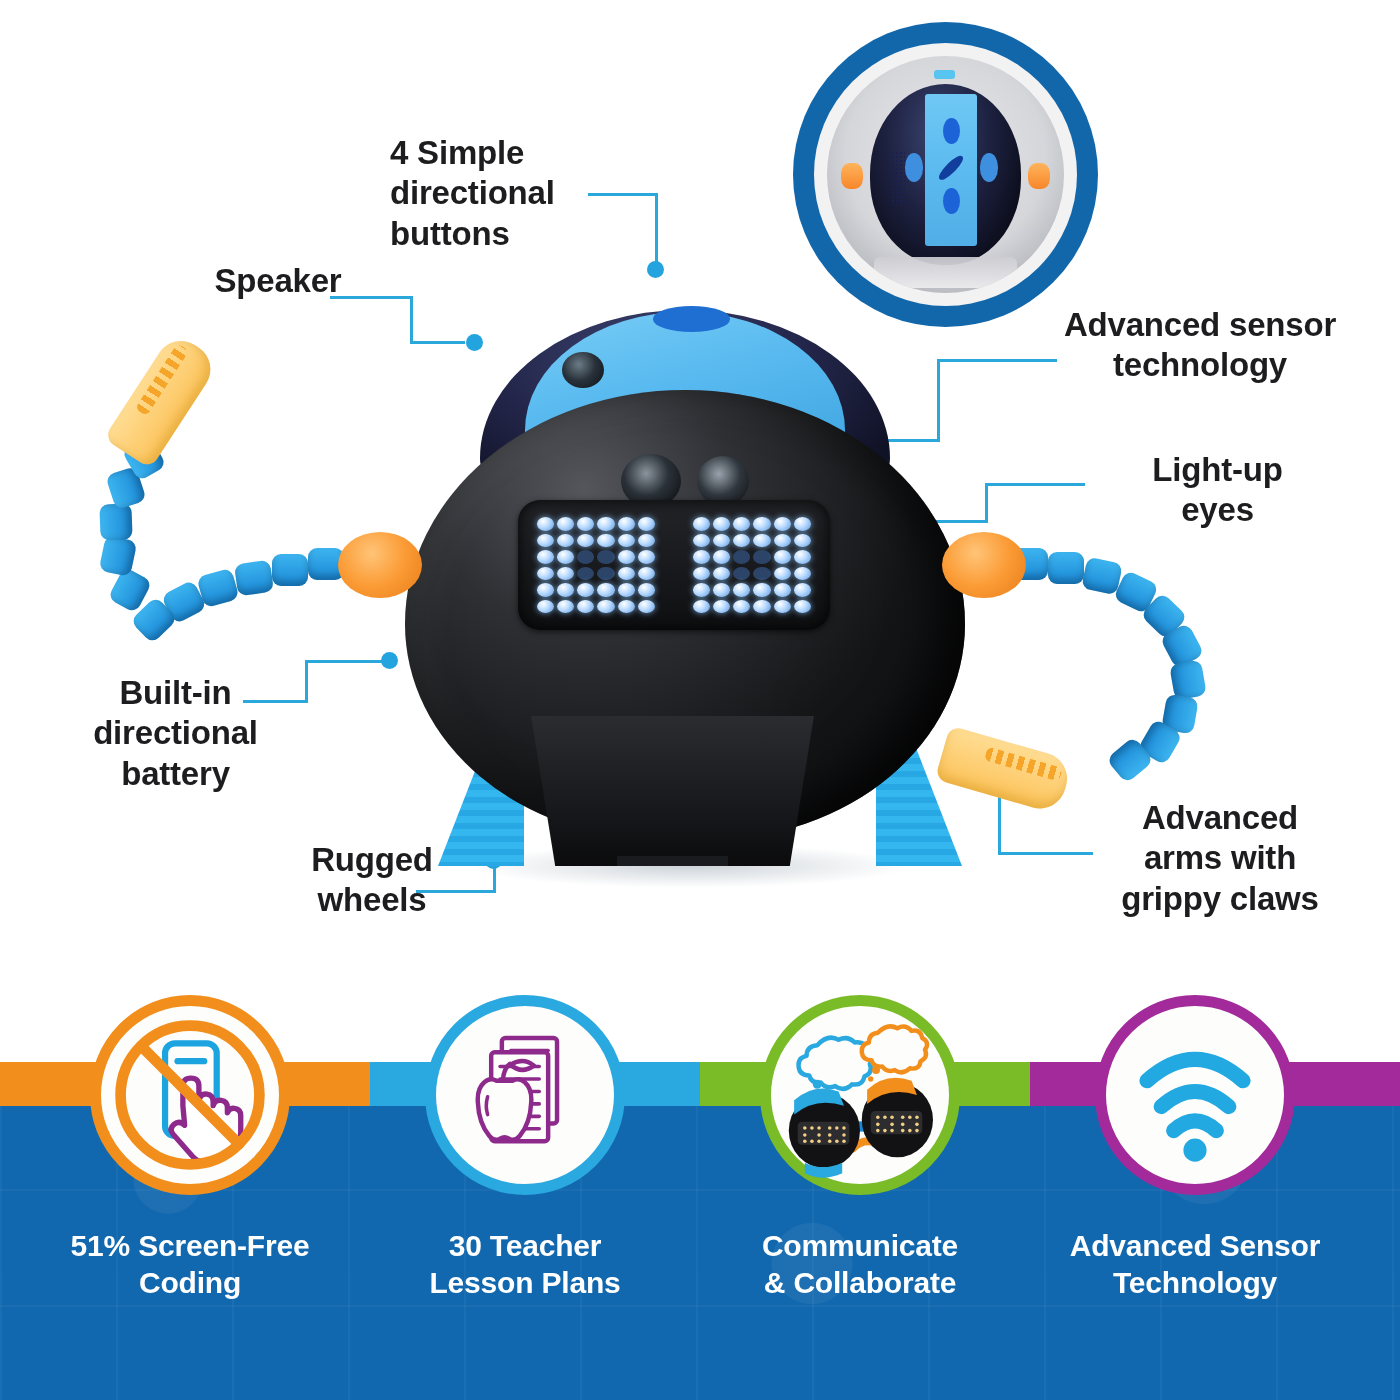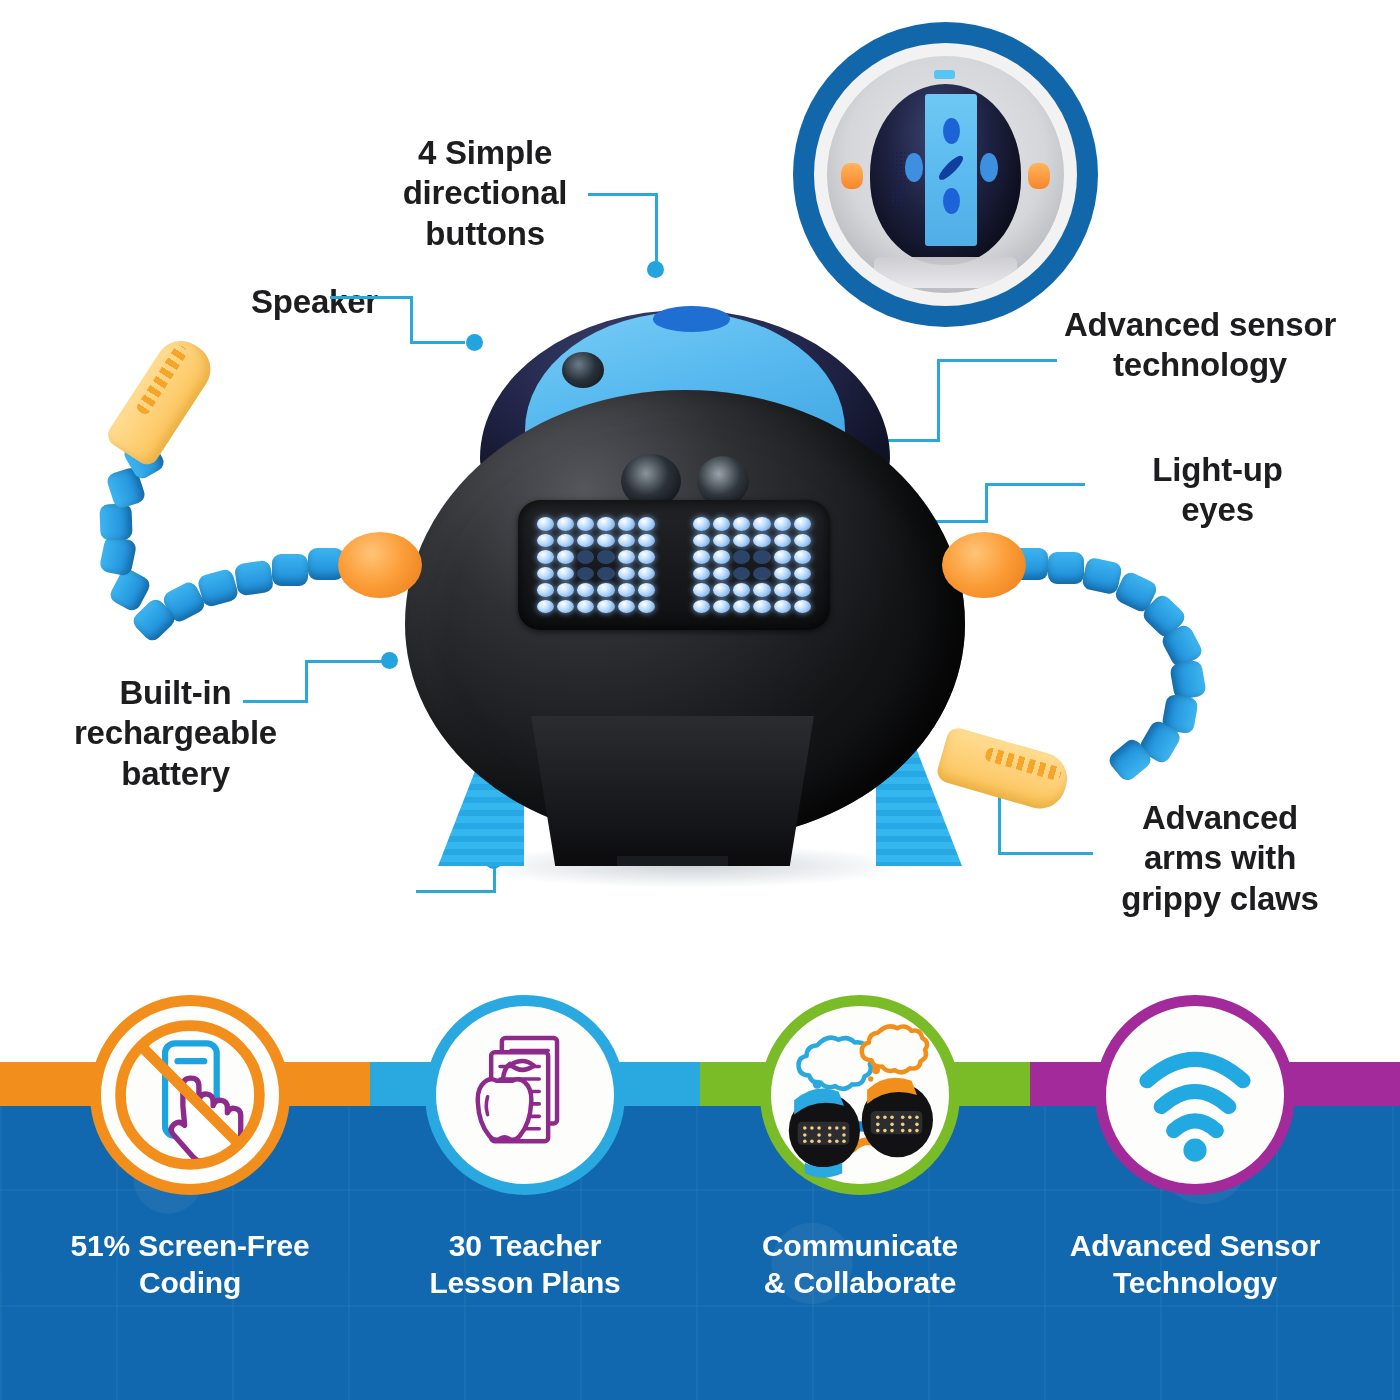"4 Simple" .callout.c-left { text-align: center -> none }
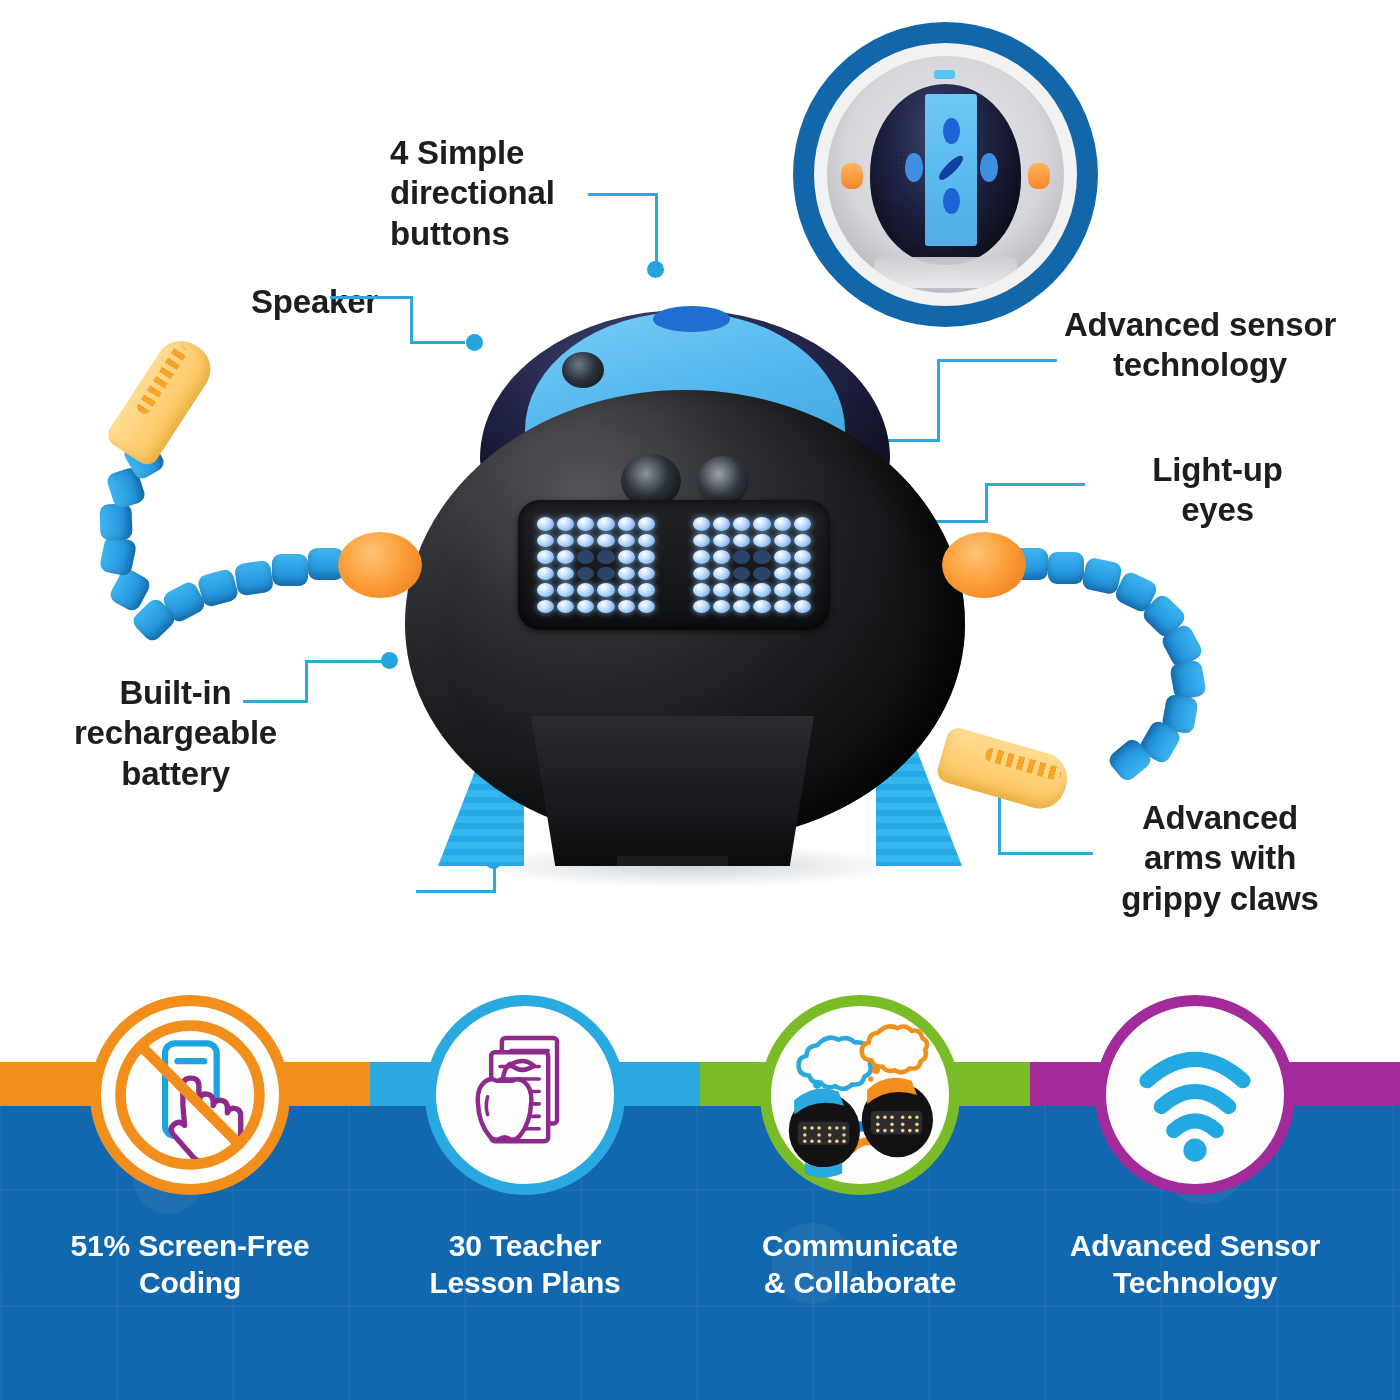"Speaker" div.callout { text-align: right -> center; top: 282px -> 261px }
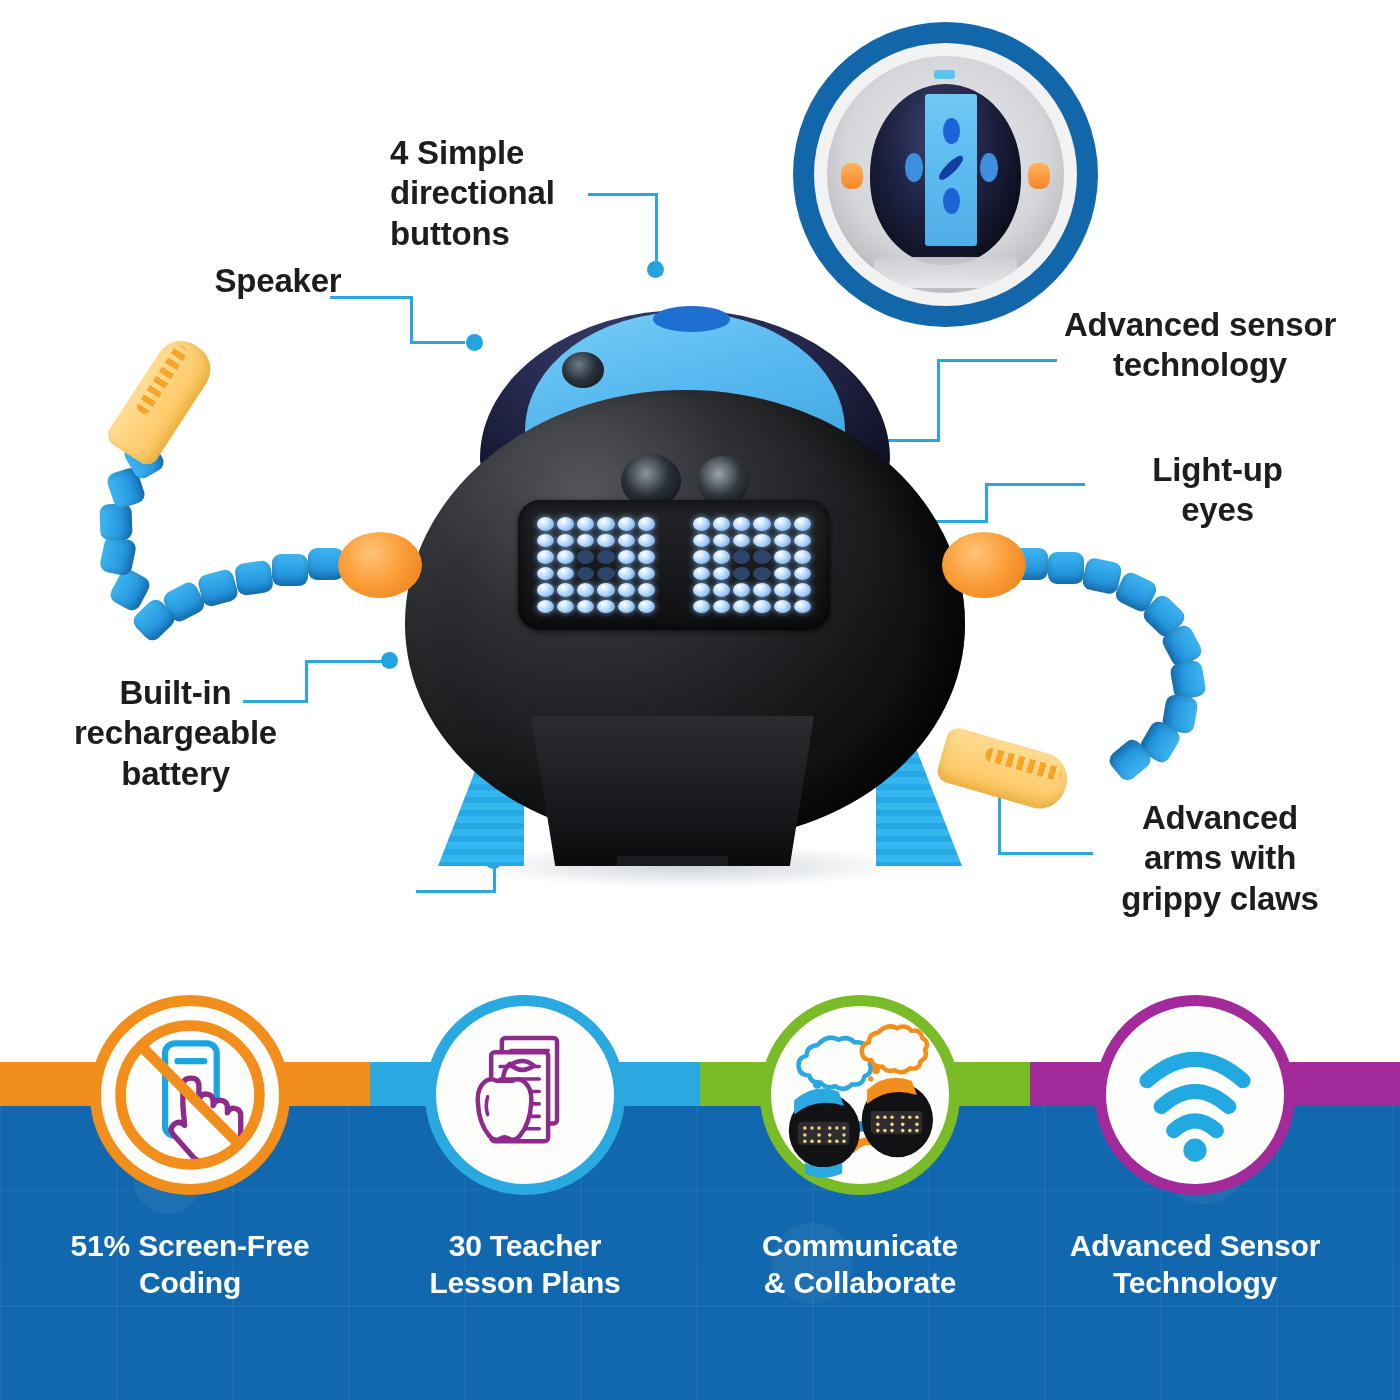"Built-in" div.callout { text: rechargeable -> directional }
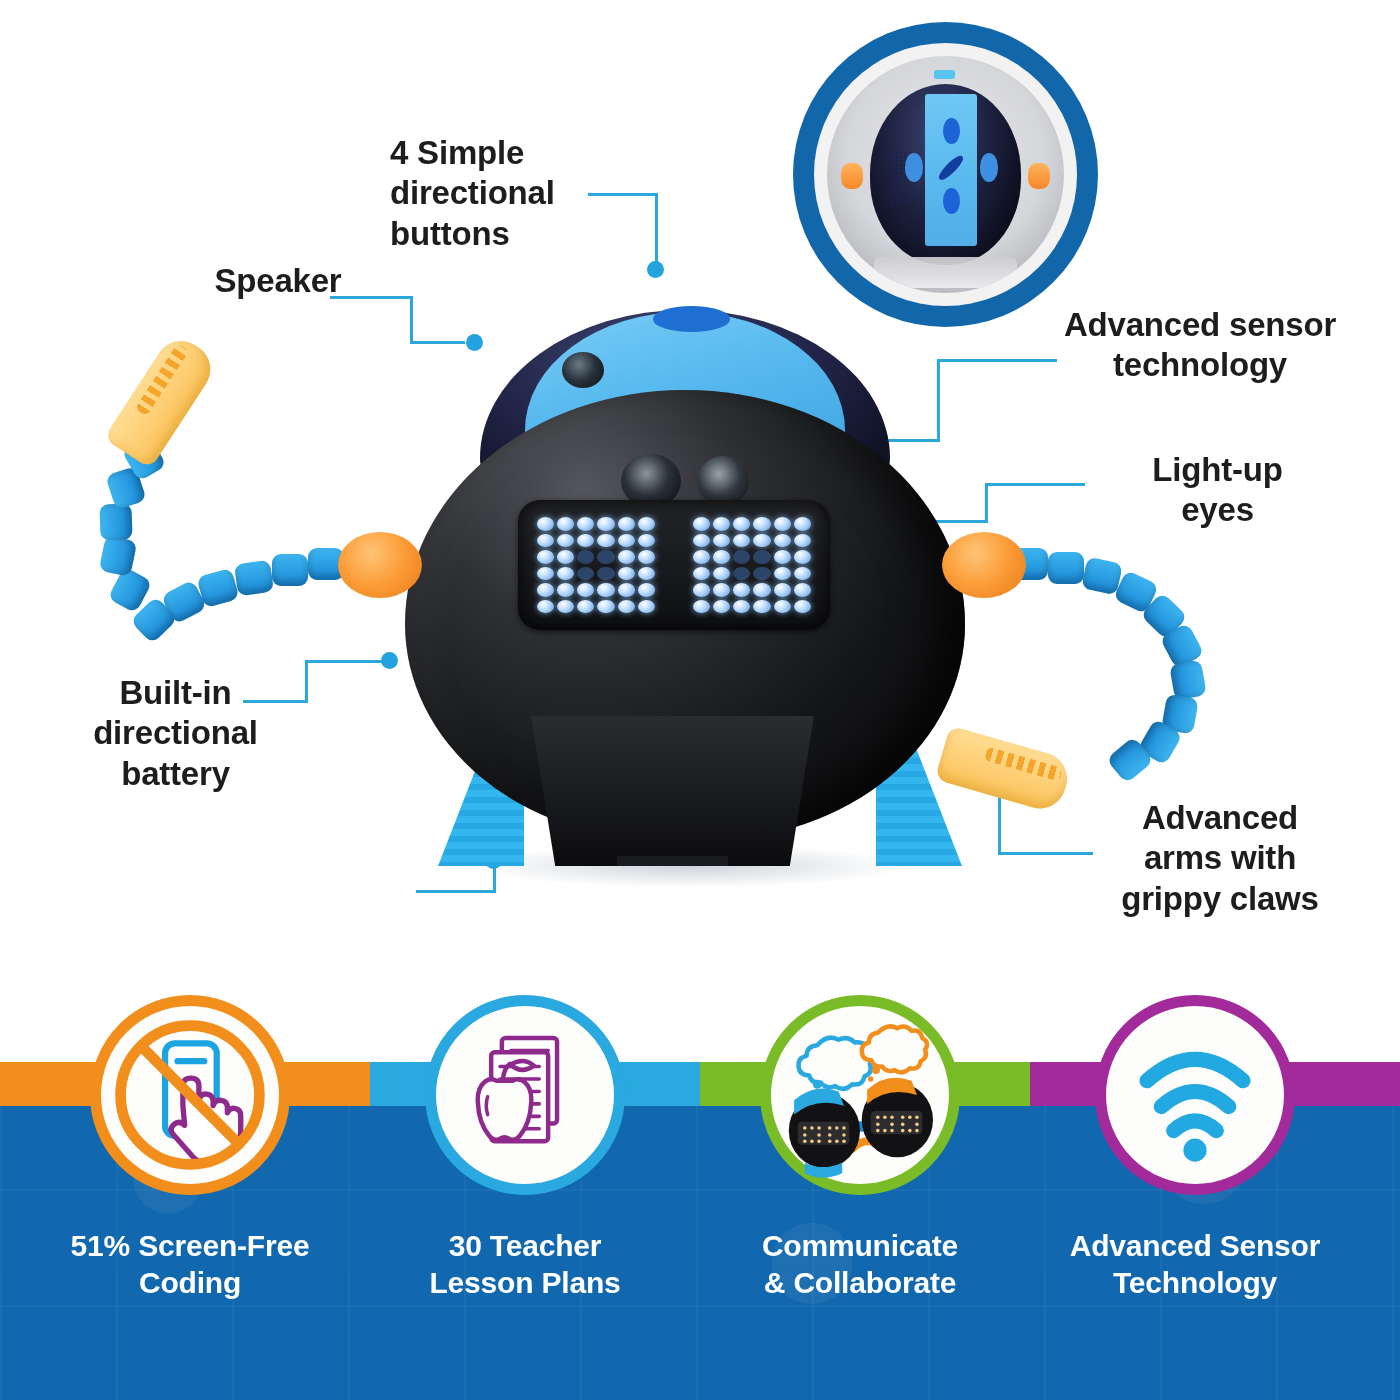"Rugged" div.callout { html: none -> <div>Rugged wheels</div> }
